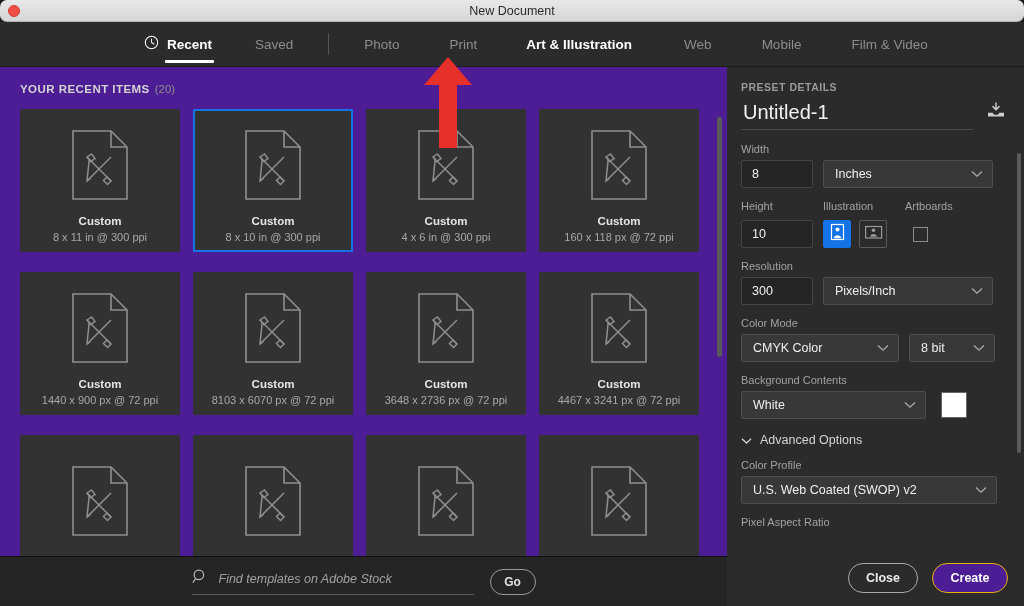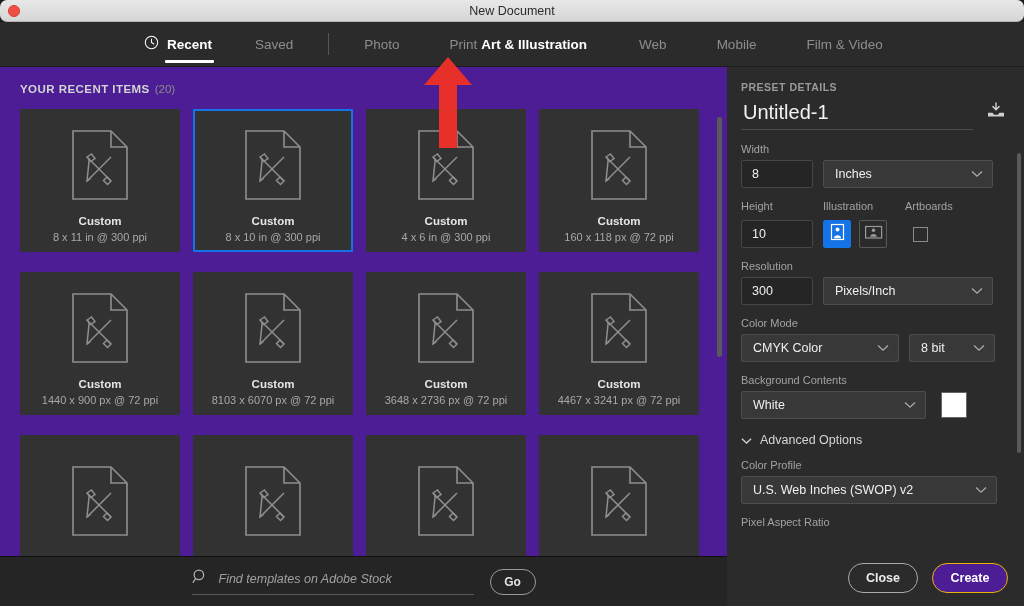"Art & Illustration" div.tab { margin-left: none -> 45px }
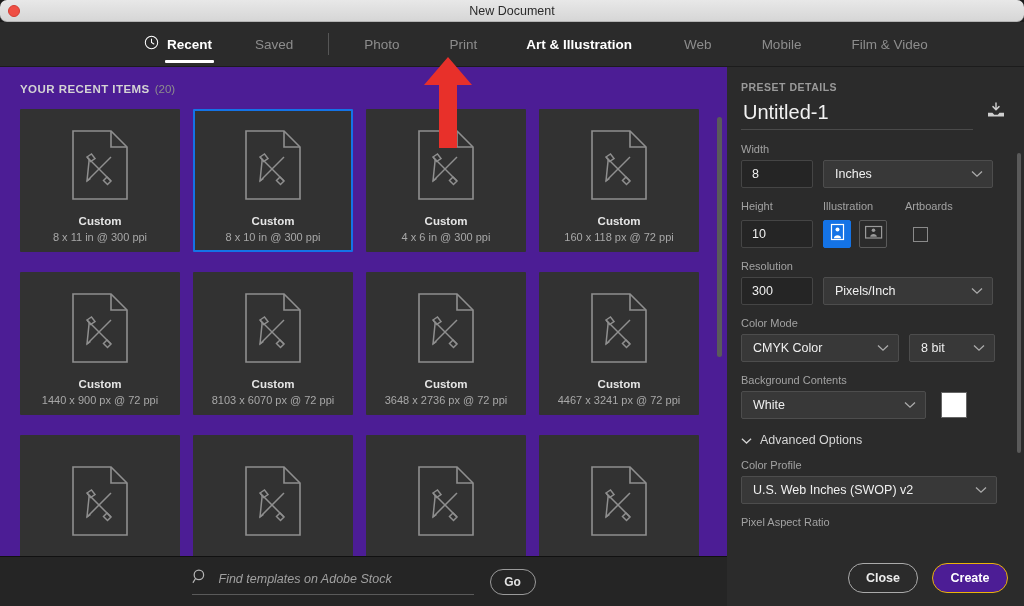"U.S. Web Inches (SWOP) v2" span { text: Inches -> Coated }
